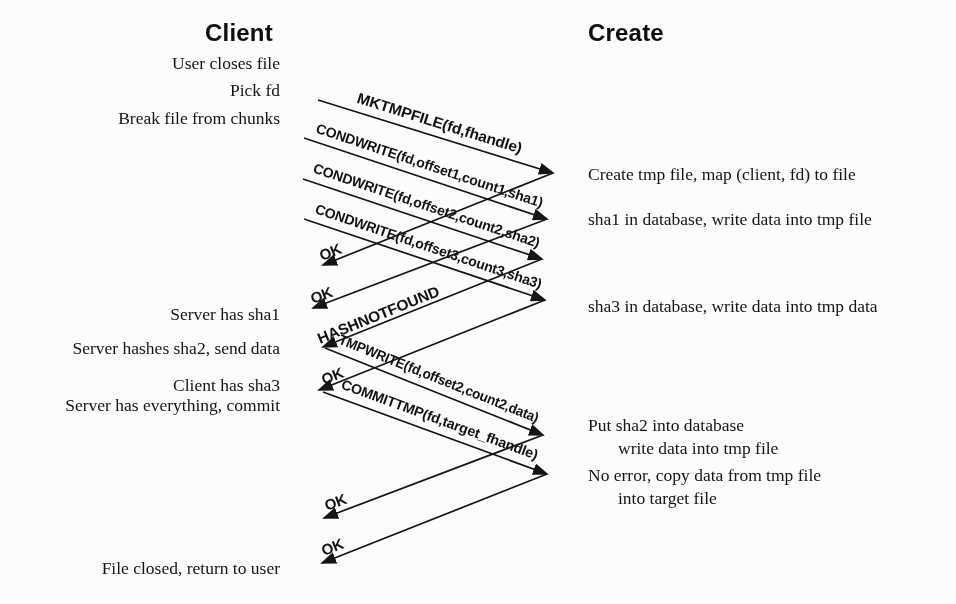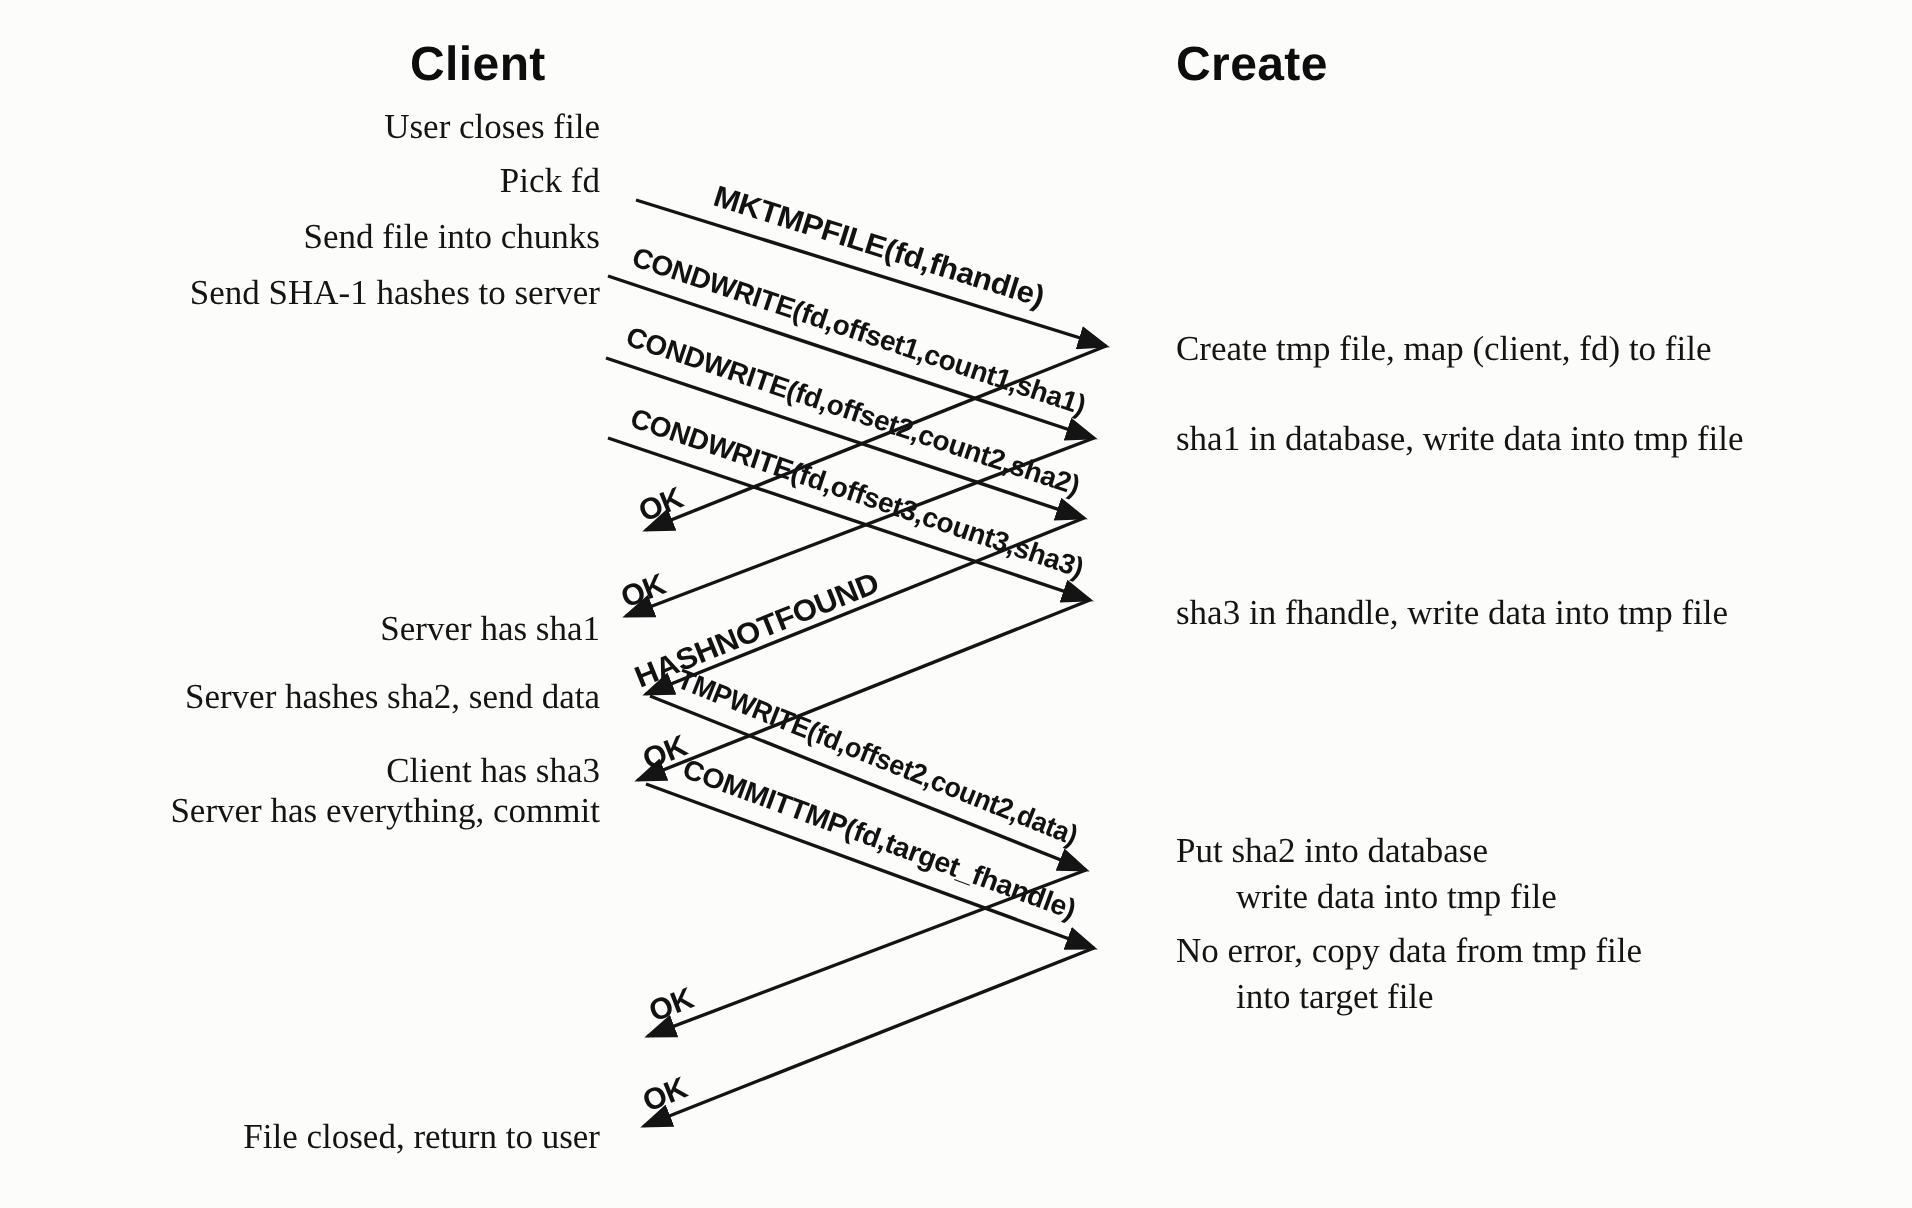"User closes file" .client-note { right: 656px -> 676px }
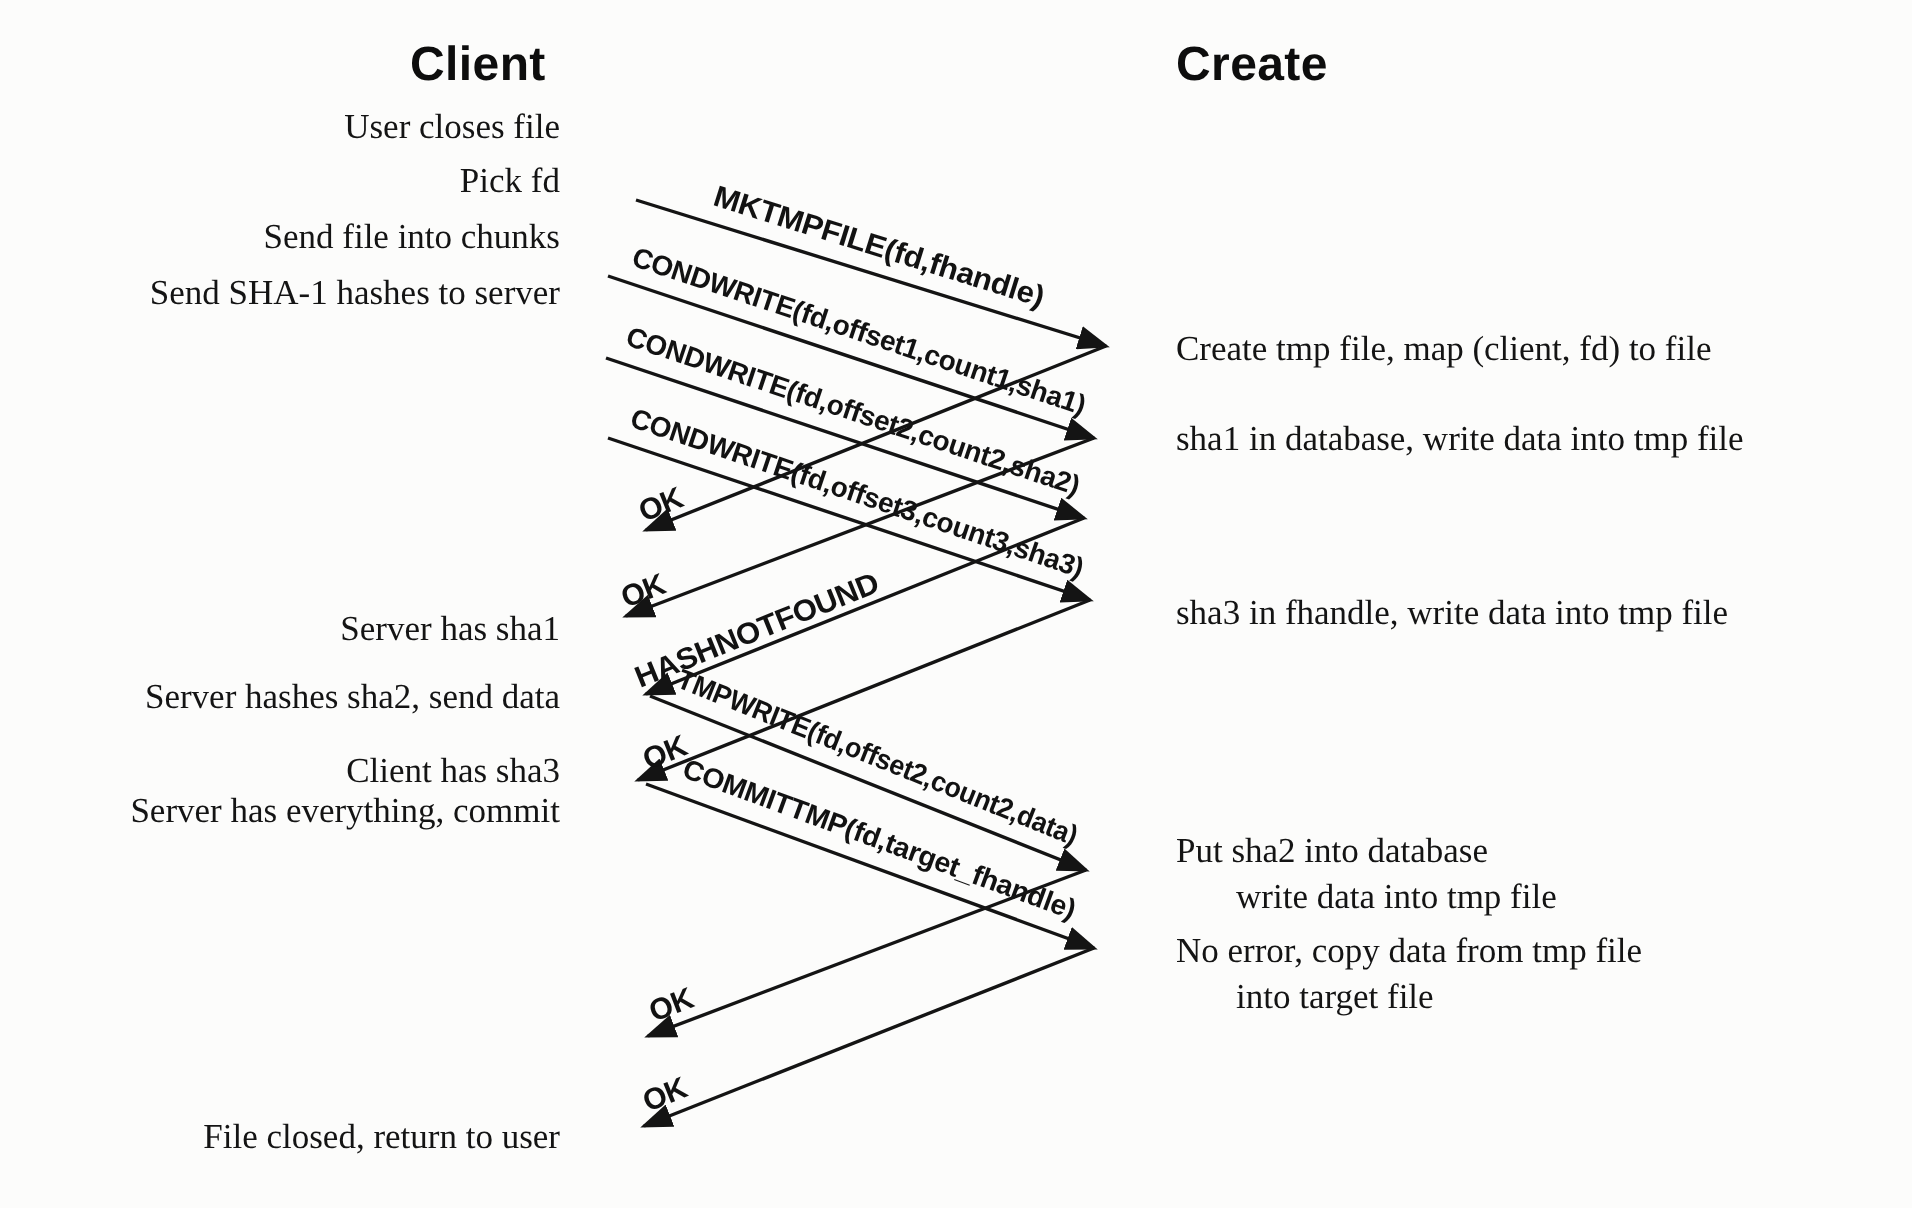"Send file into chunks" div.note { text: Send file into -> Break file from }
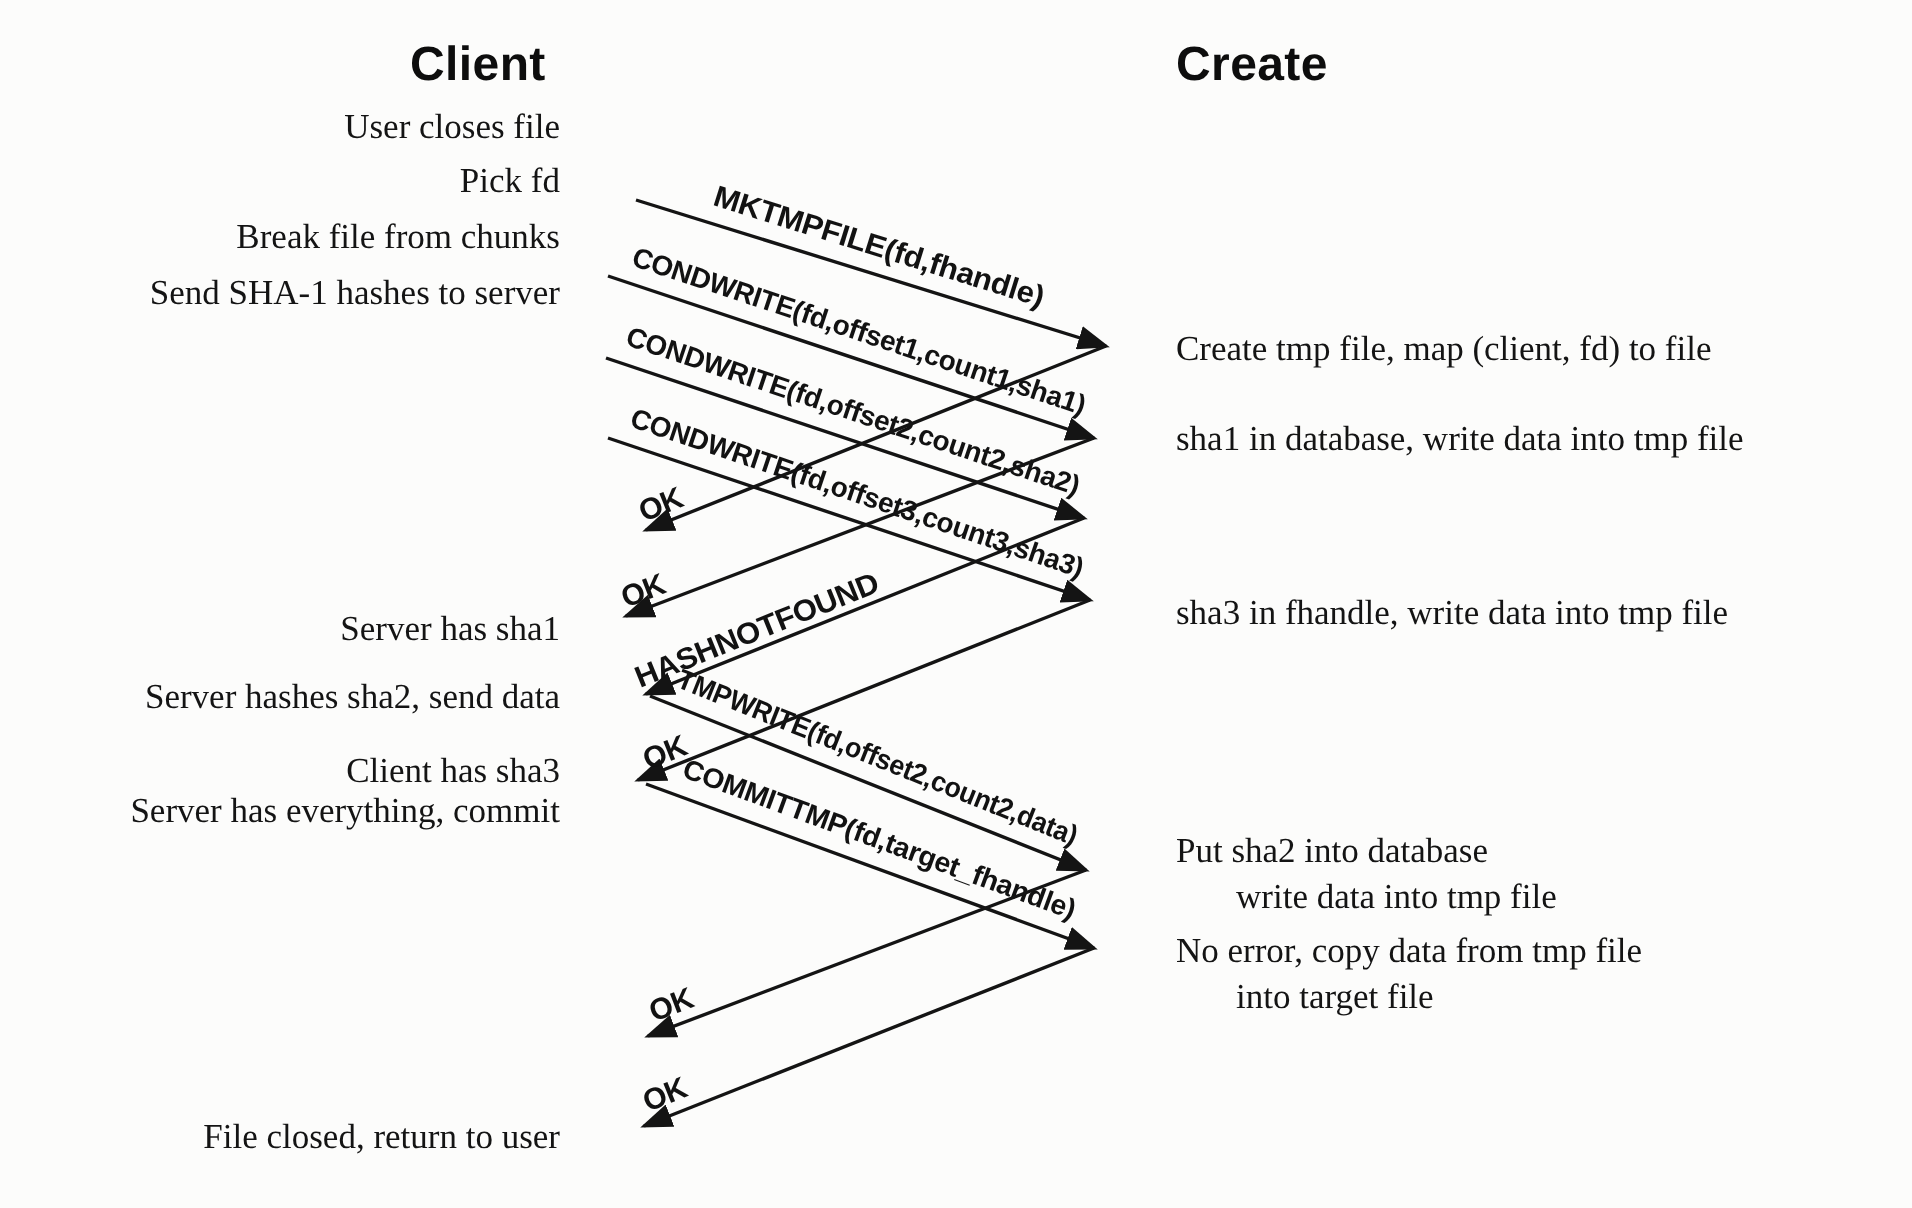"Send SHA-1 hashes to server" div.note { html: <div>Send SHA-1 hashes to server</div> -> none }
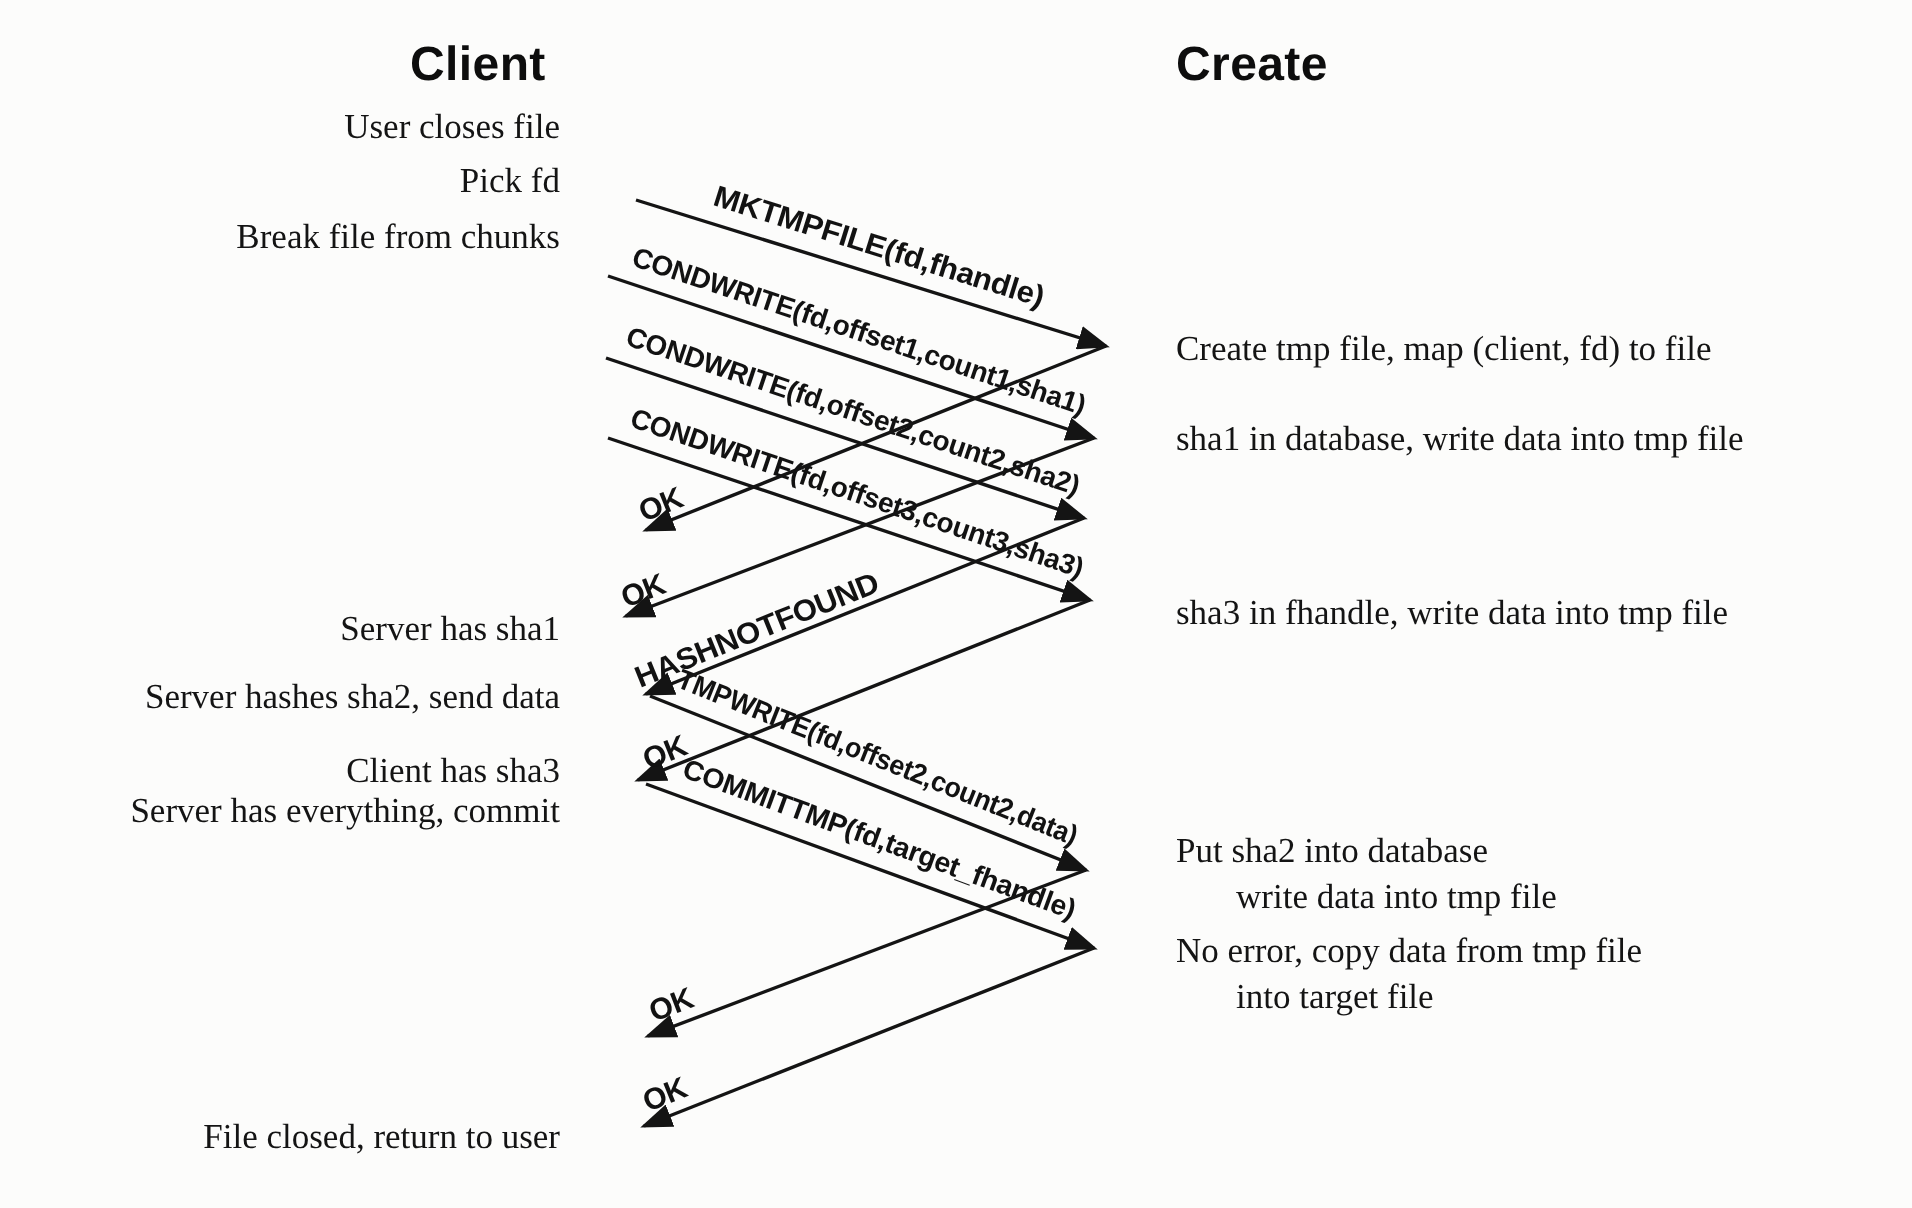"sha3 in fhandle, write data" div.note { text: fhandle, write data into tmp file -> database, write data into tmp data }
